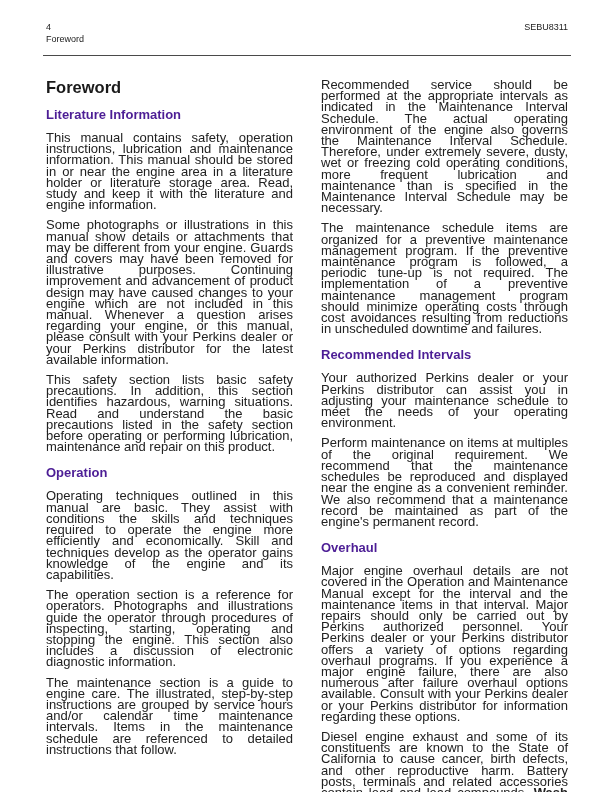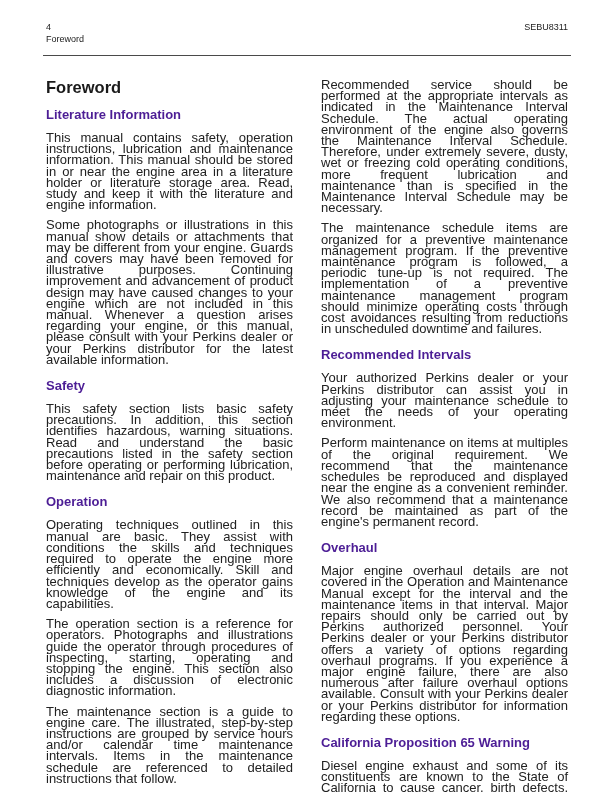"Safety" h2 { html: <h2>Safety</h2> -> none }
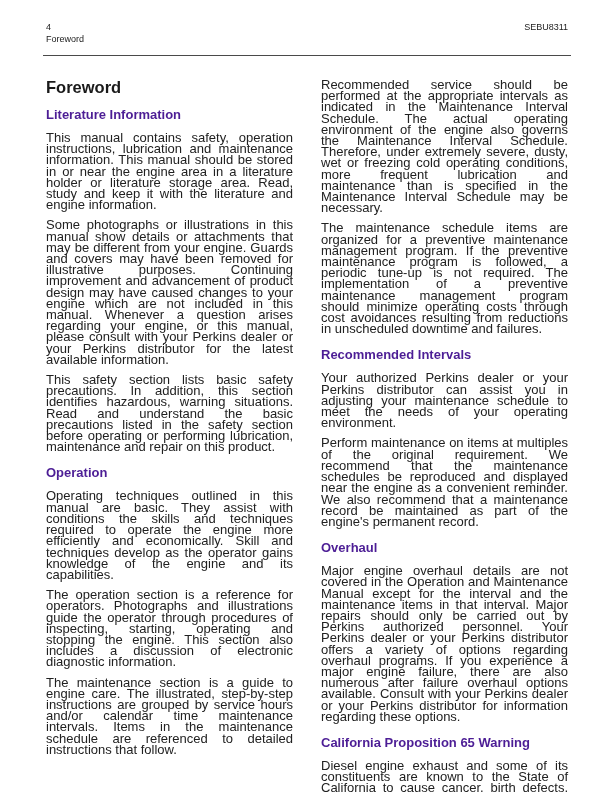"California Proposition 65 Warning" h2 { html: <h2>California Proposition 65 Warning</h2> -> none }
